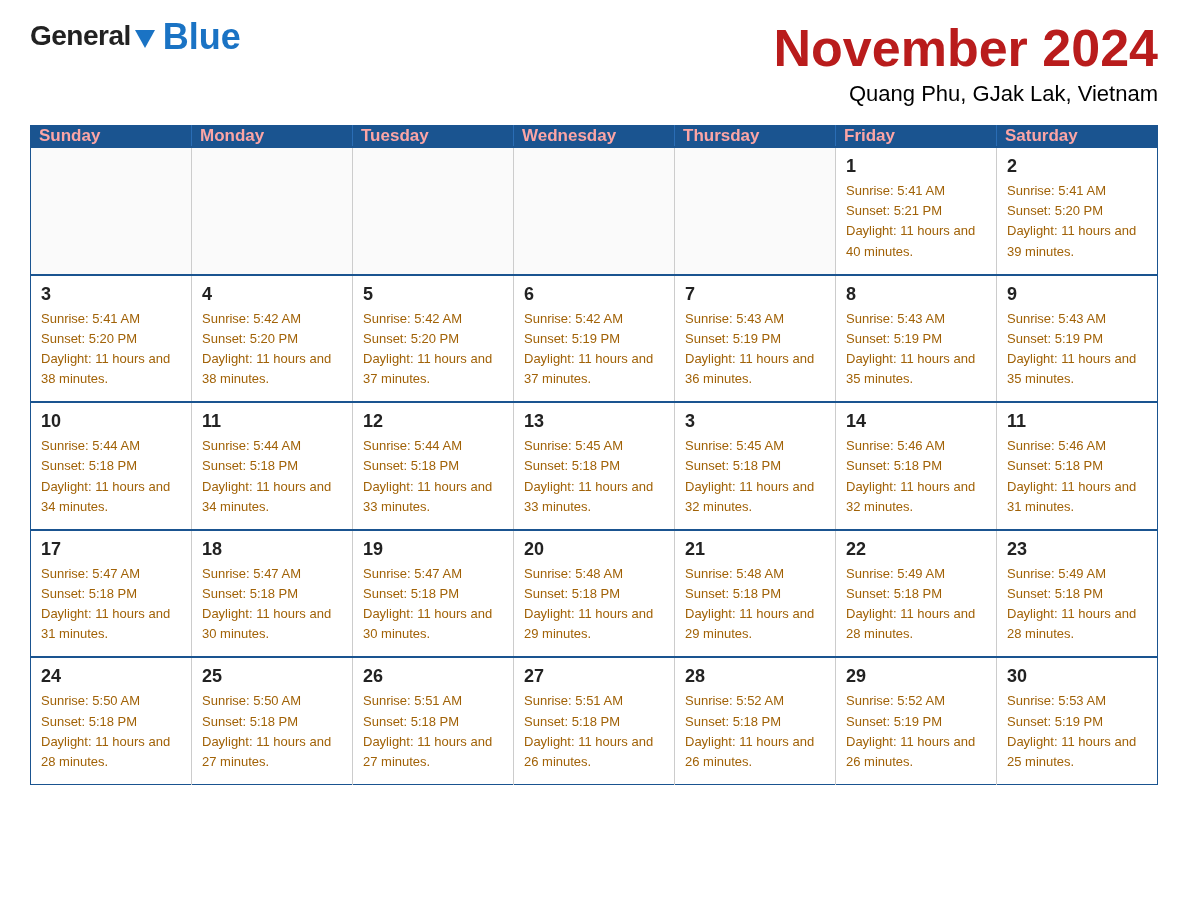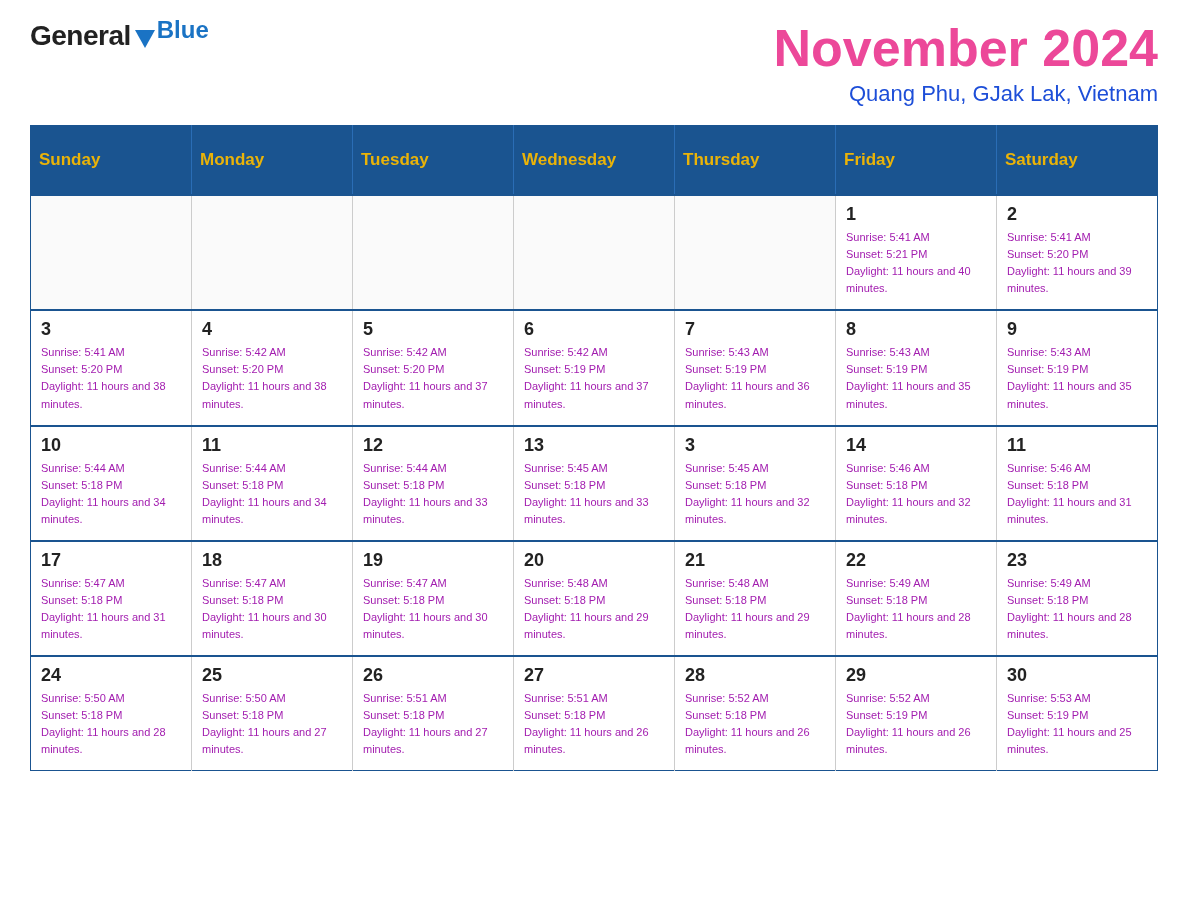"Blue" .logo-blue { font-size: 24px -> 36px; margin-left: 2px -> 8px }
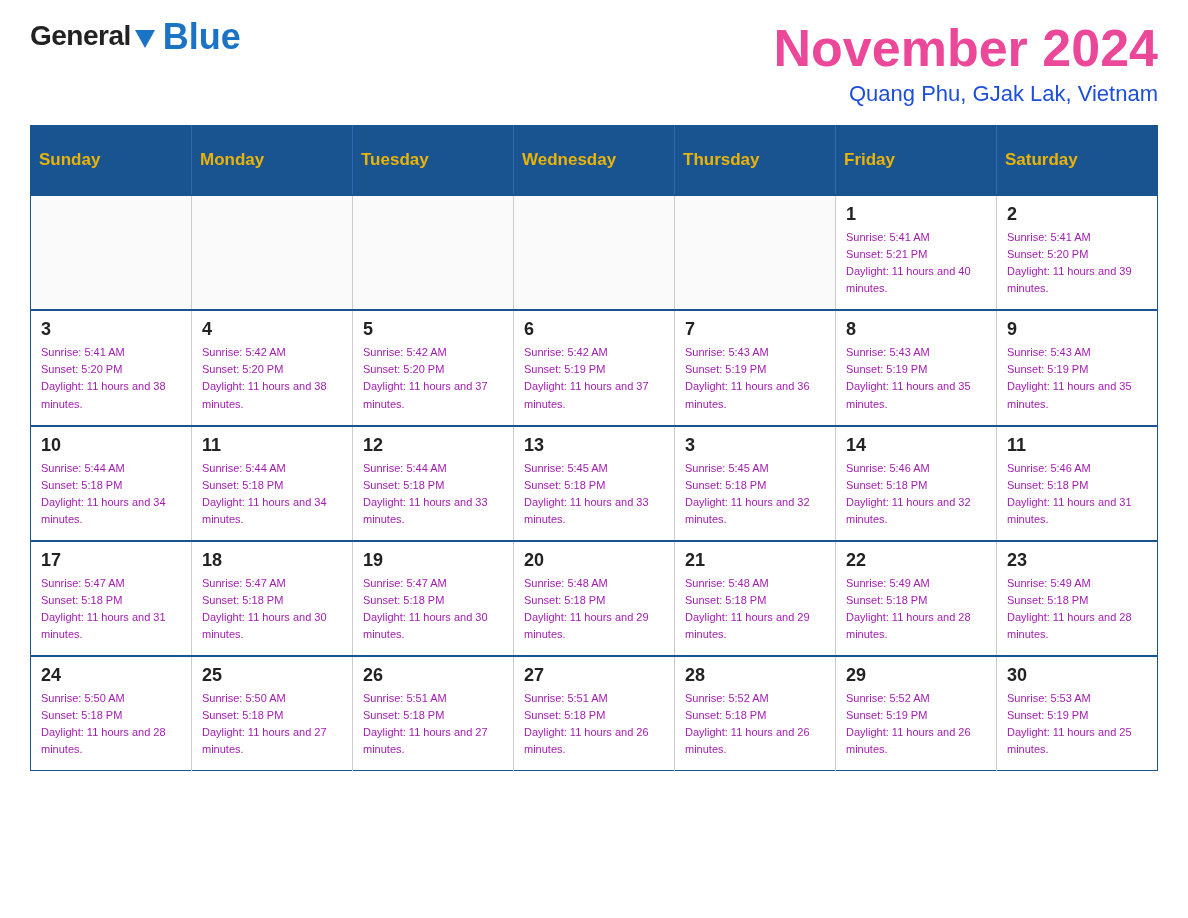"November 2024" .main-title { color: #ec4899 -> #b91c1c }
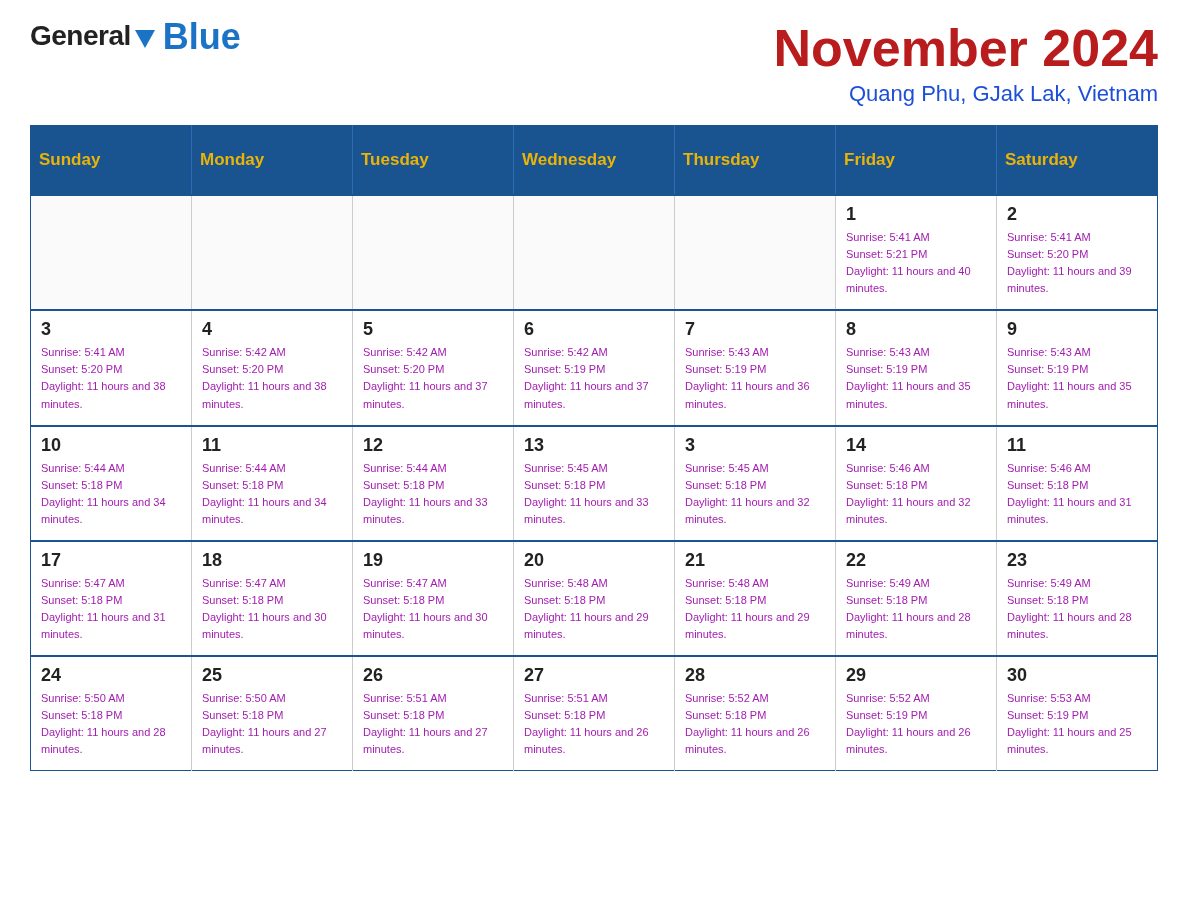"Quang Phu, GJak Lak, Vietnam" .subtitle { color: #1d4ed8 -> #000000 }
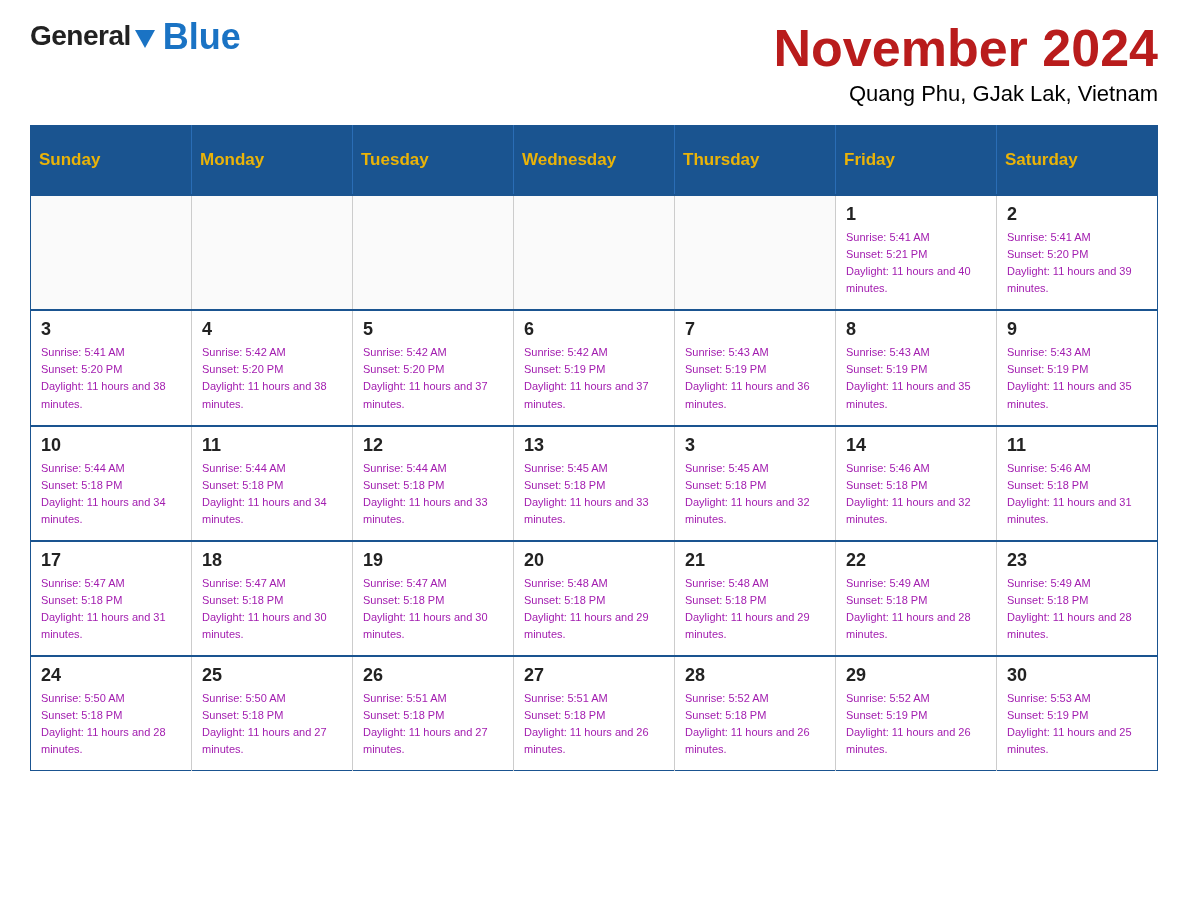"Sunday" .calendar-table thead tr th { color: #eab308 -> #fca5a5; padding: 24px 8px -> 0 8px }
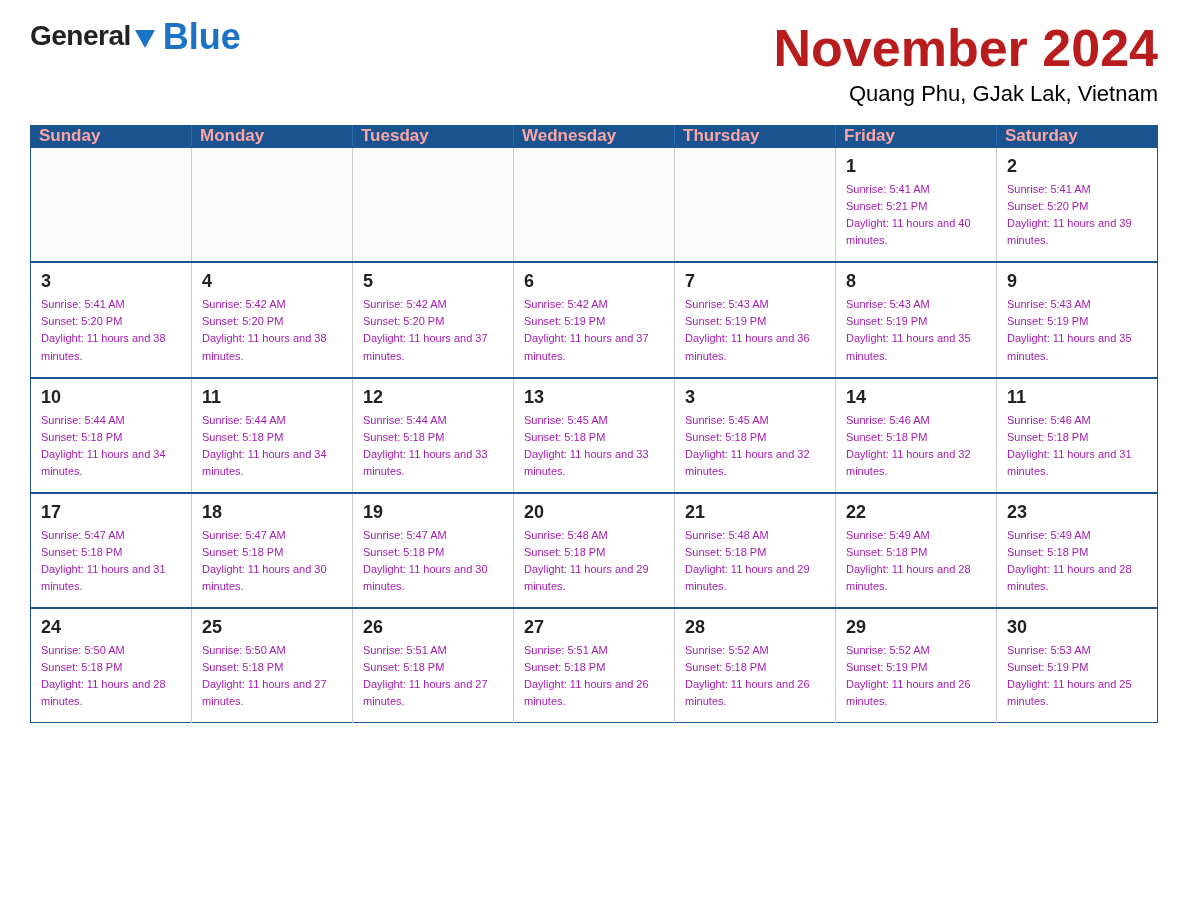"Sunrise: 5:41 AM" .day-info { color: #a21caf -> #a16207; font-size: 11px -> 13px }
